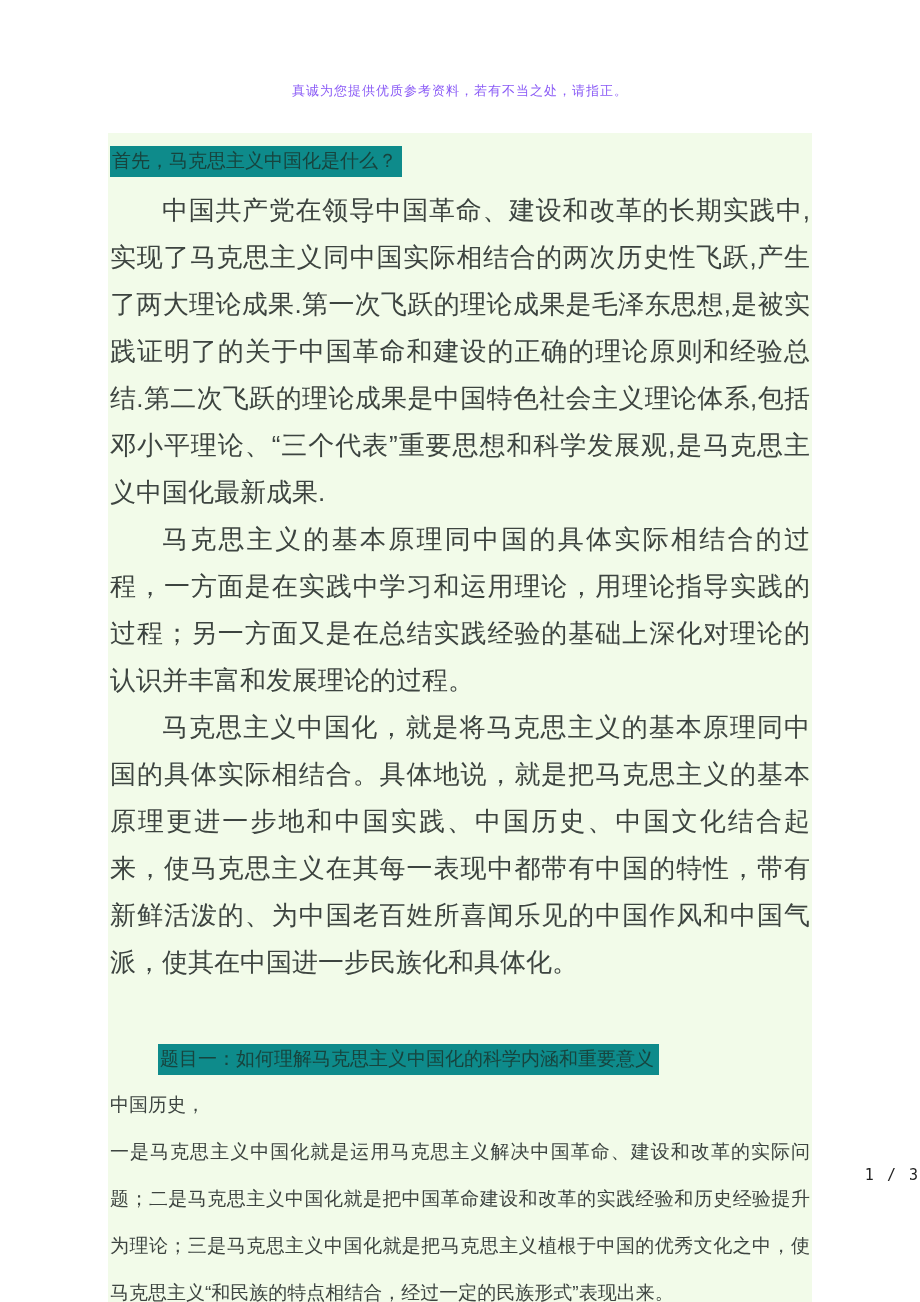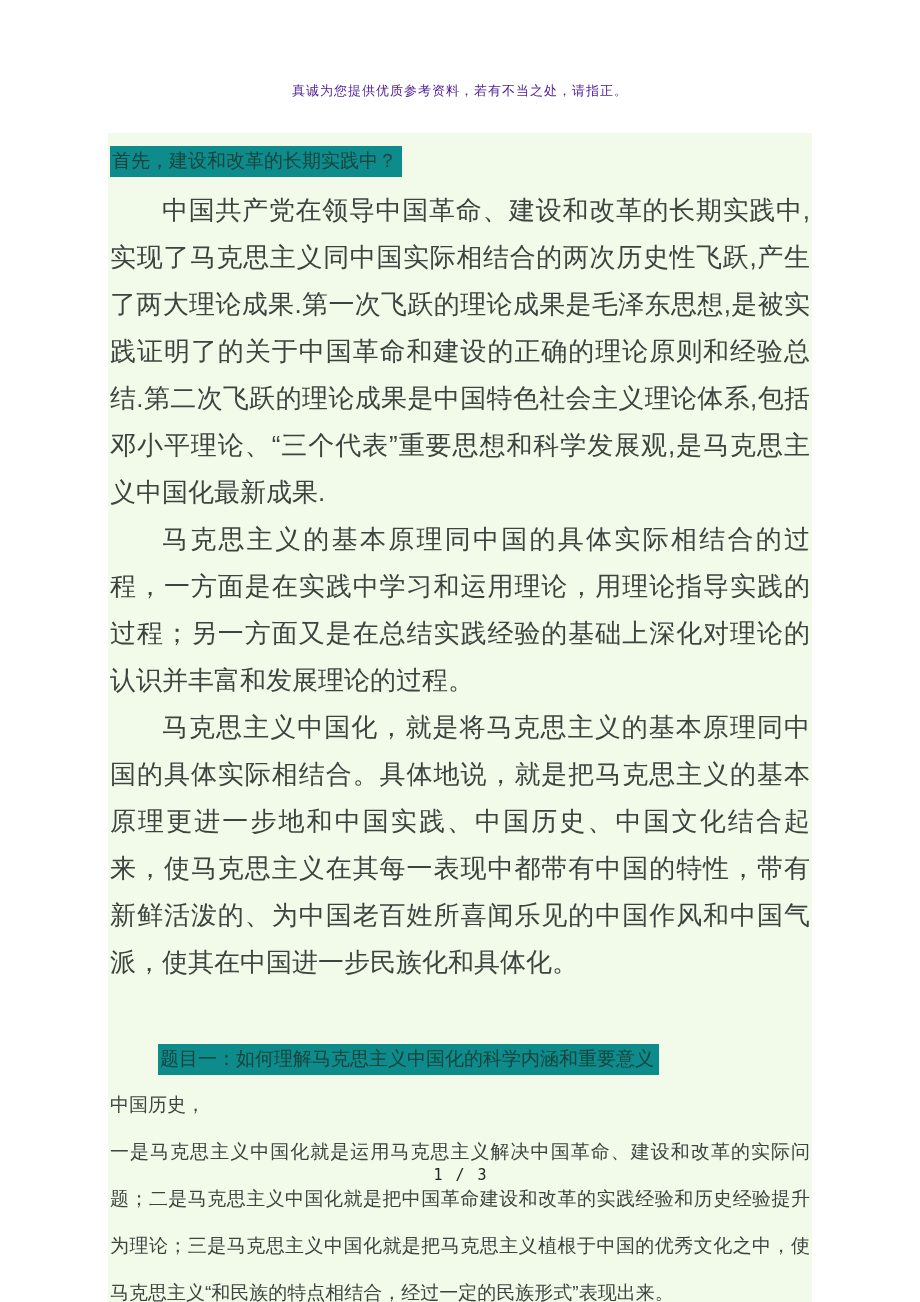"真诚为您提供优质参考资料，若有不当之处，请指正。" .watermark { color: #4c1d95 -> #8b5cf6 }
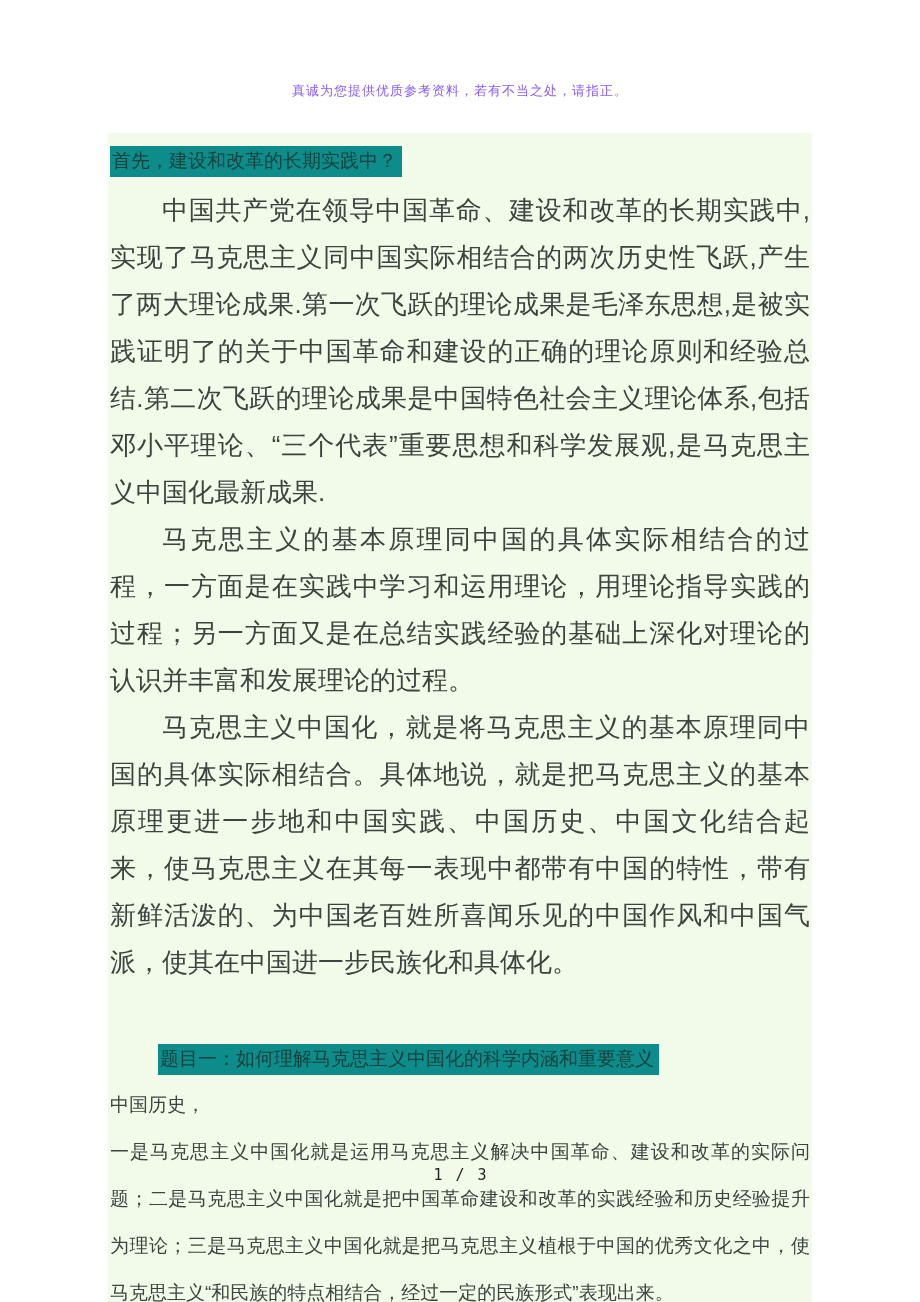"首先，建设和改革的长期实践中？" span.heading-hl { text: 建设和改革的长期实践中 -> 马克思主义中国化是什么 }
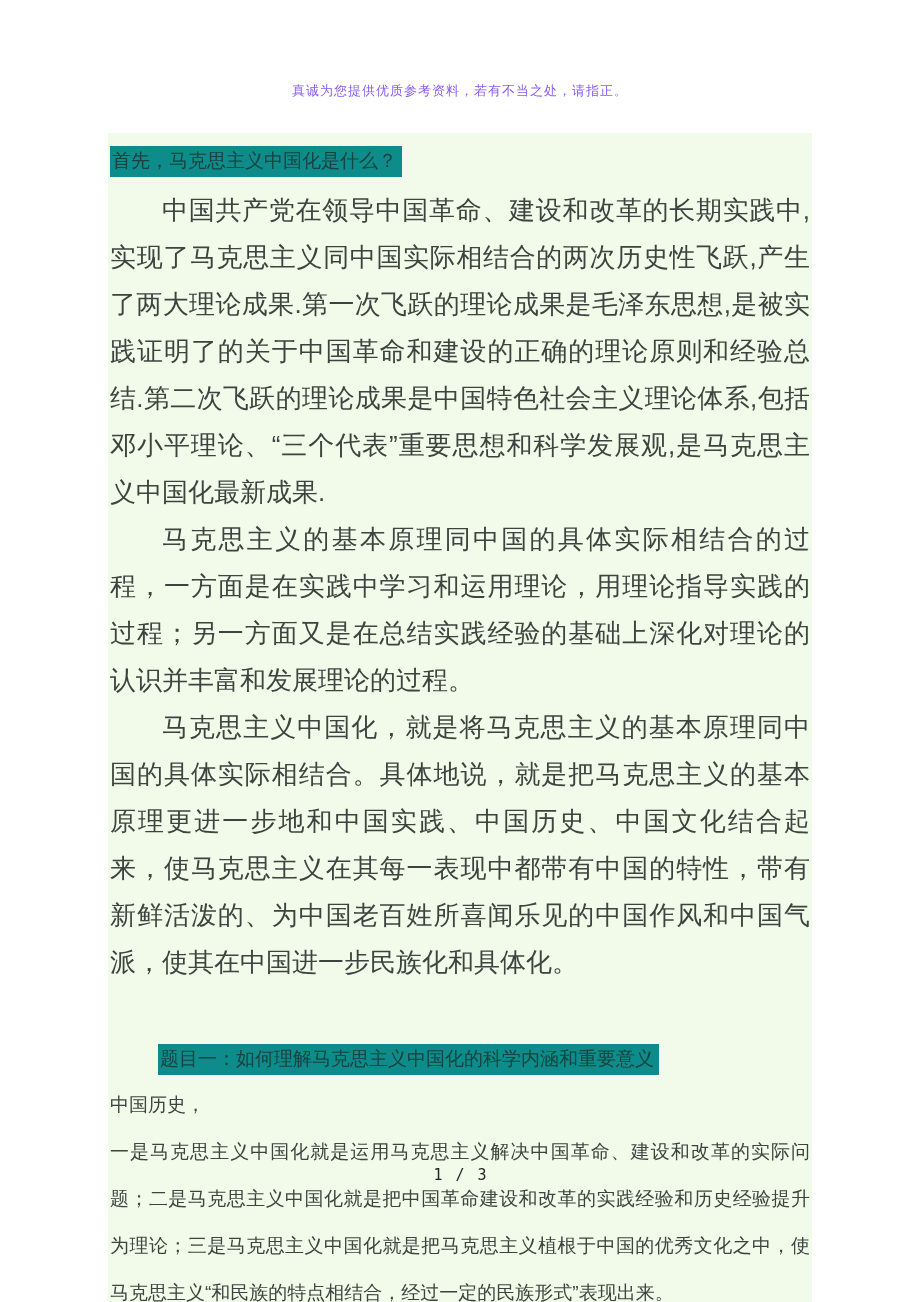"1 / 3" .page-footer { text-align: center -> right }
